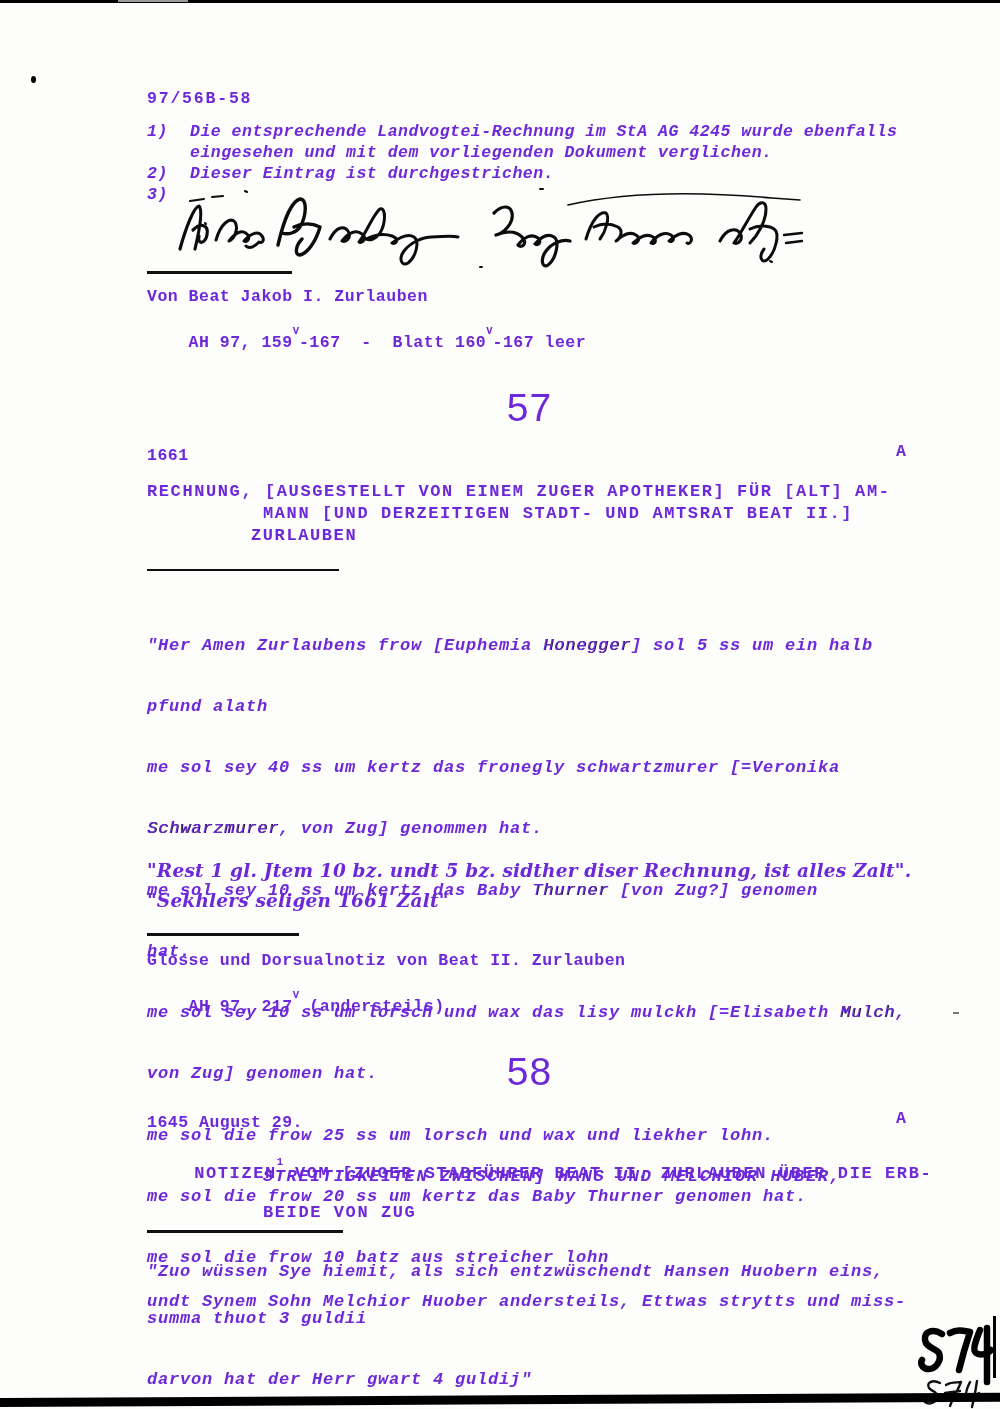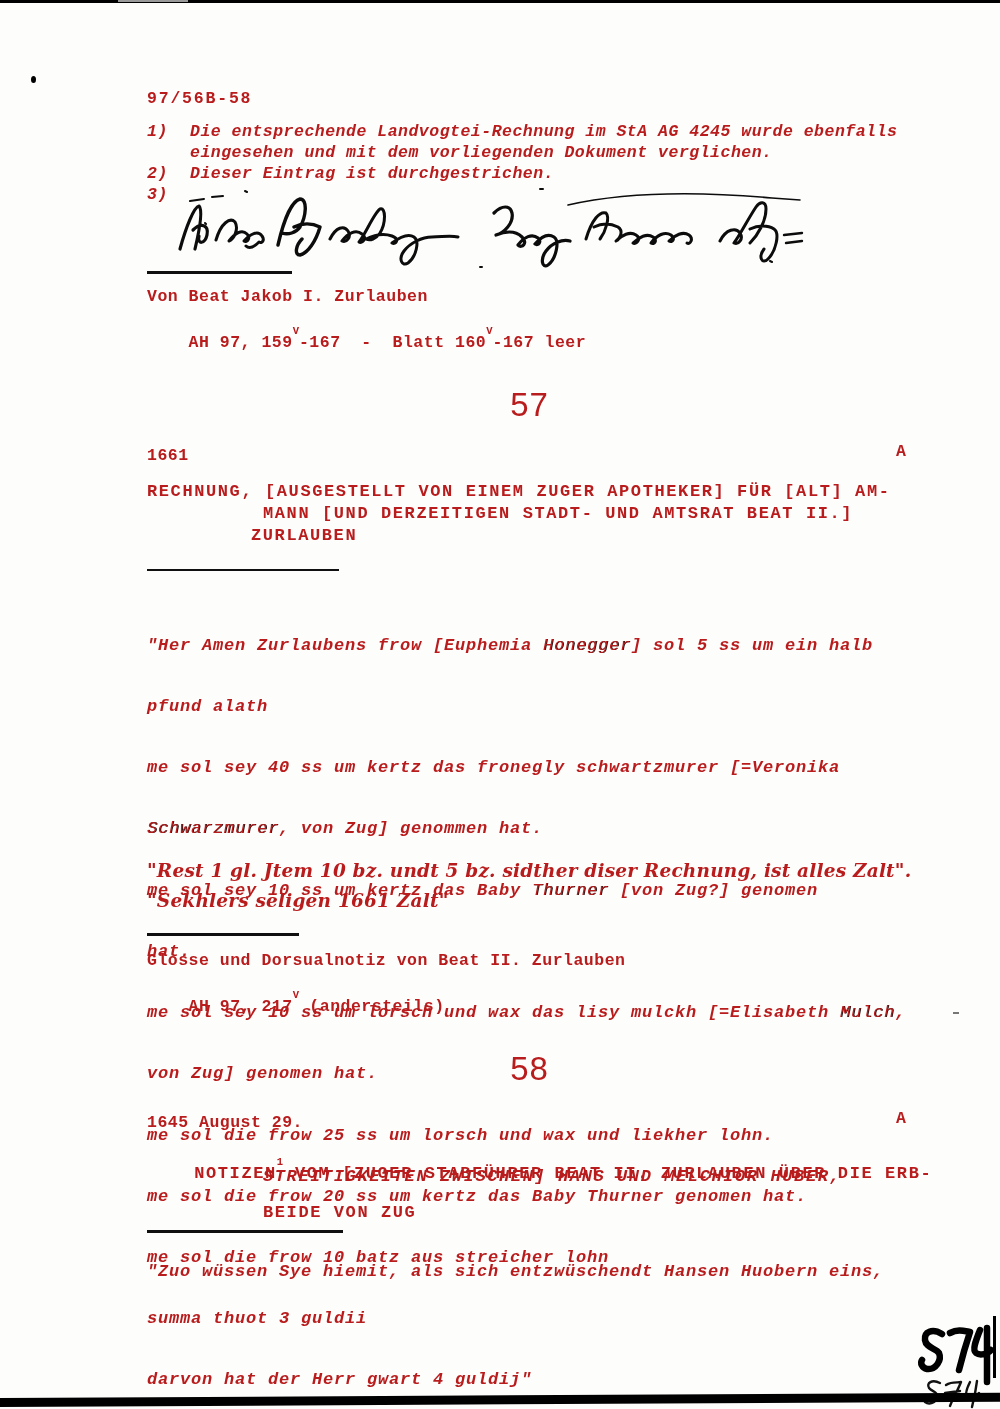"97/56B-58" .page { color: #b91c1c -> #6d28d9 }
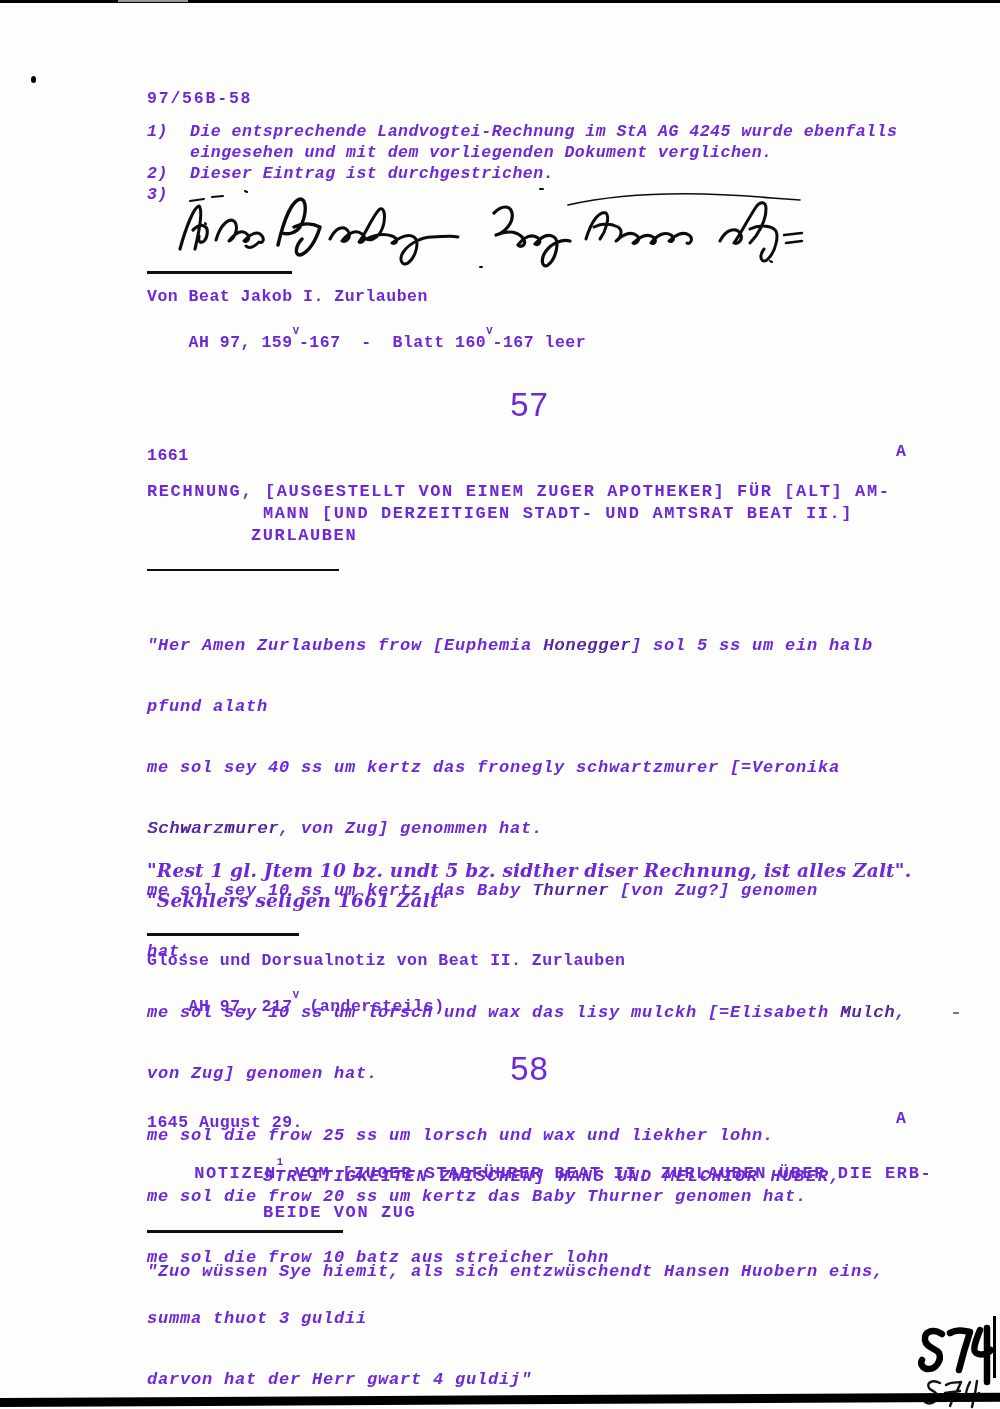"57" .num-heading { font-size: 33px -> 39px }
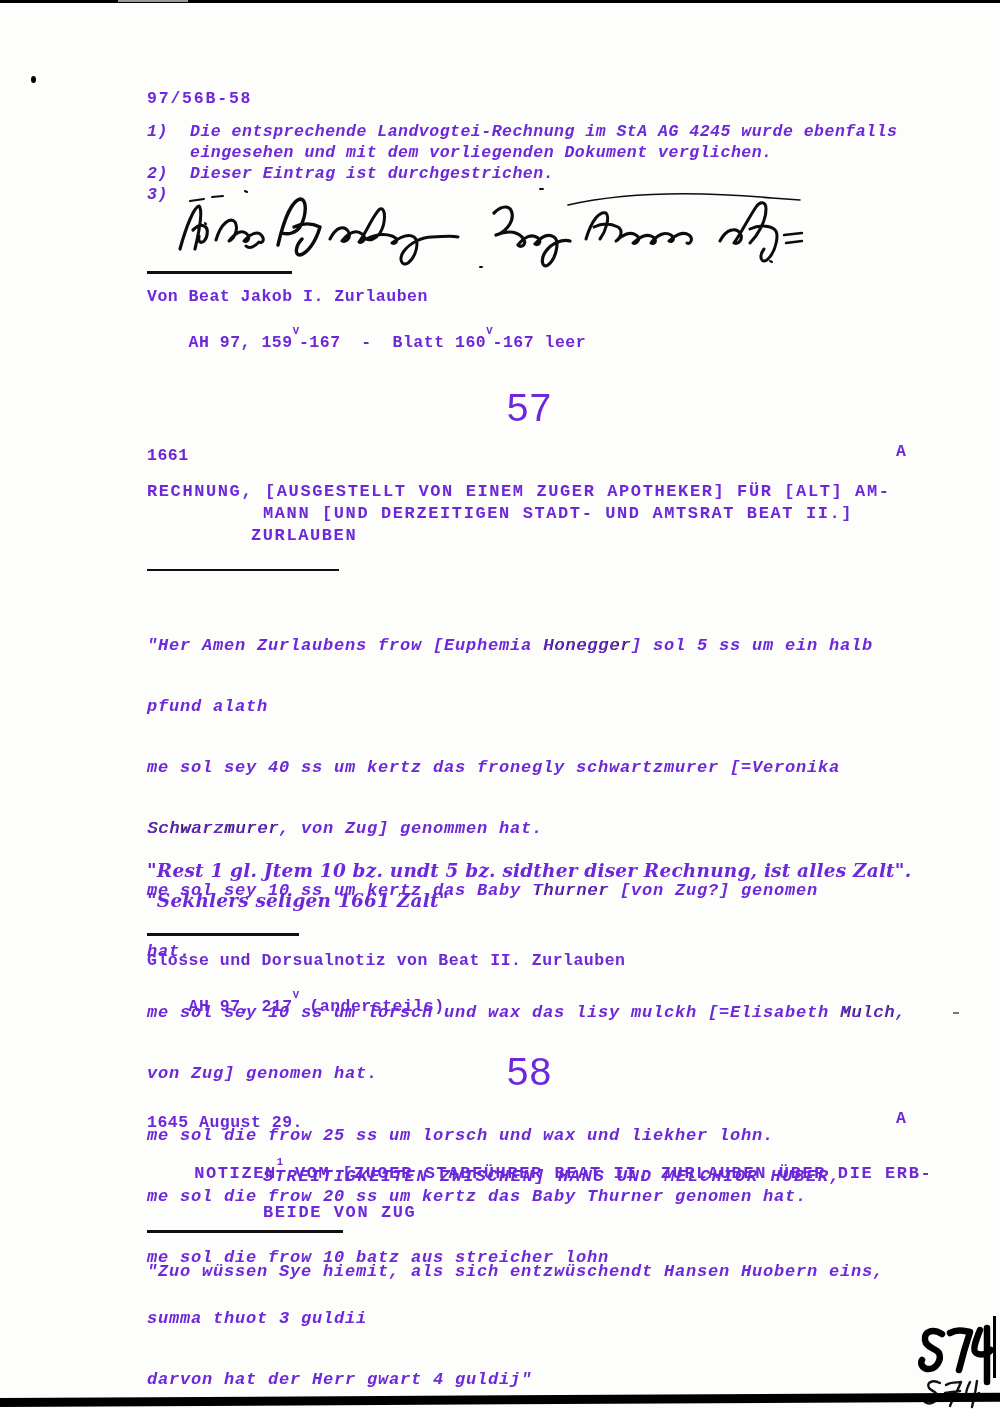"undt Synem Sohn Melchior Huober" div.t { html: none -> <div>undt Synem Sohn Melchior Huober andersteils, Ettwas strytts und miss-</div> }
